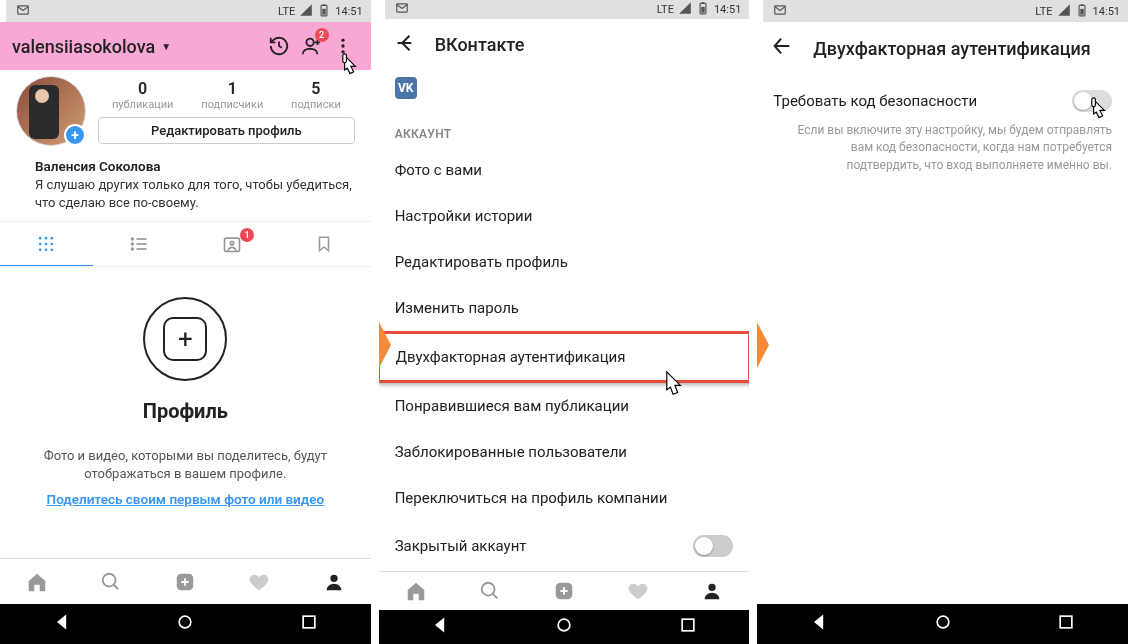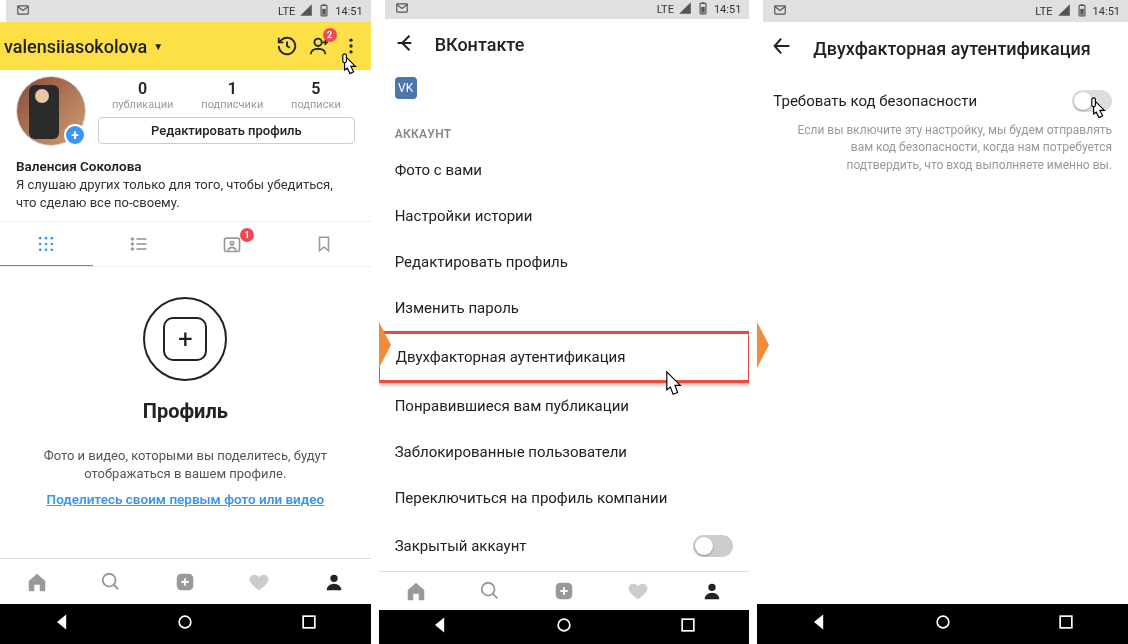"valensiiasokolova" .topbar { background: #fde047 -> #f9a8d4; padding: 8px 4px -> 8px 12px }
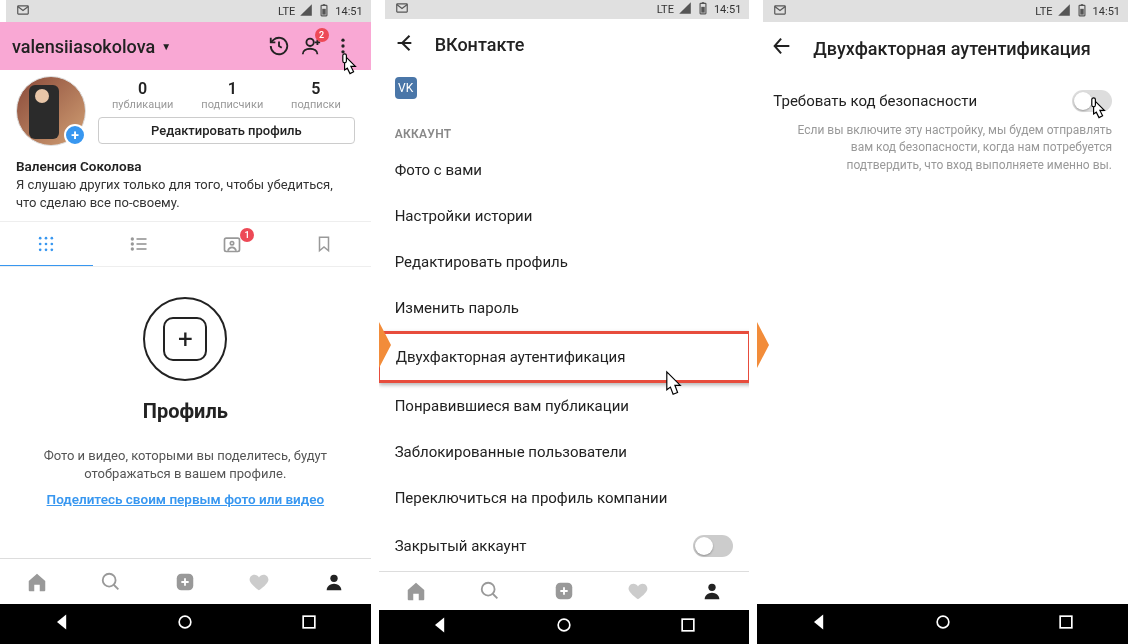"VK" .vk-badge { font-weight: 400 -> 700 }
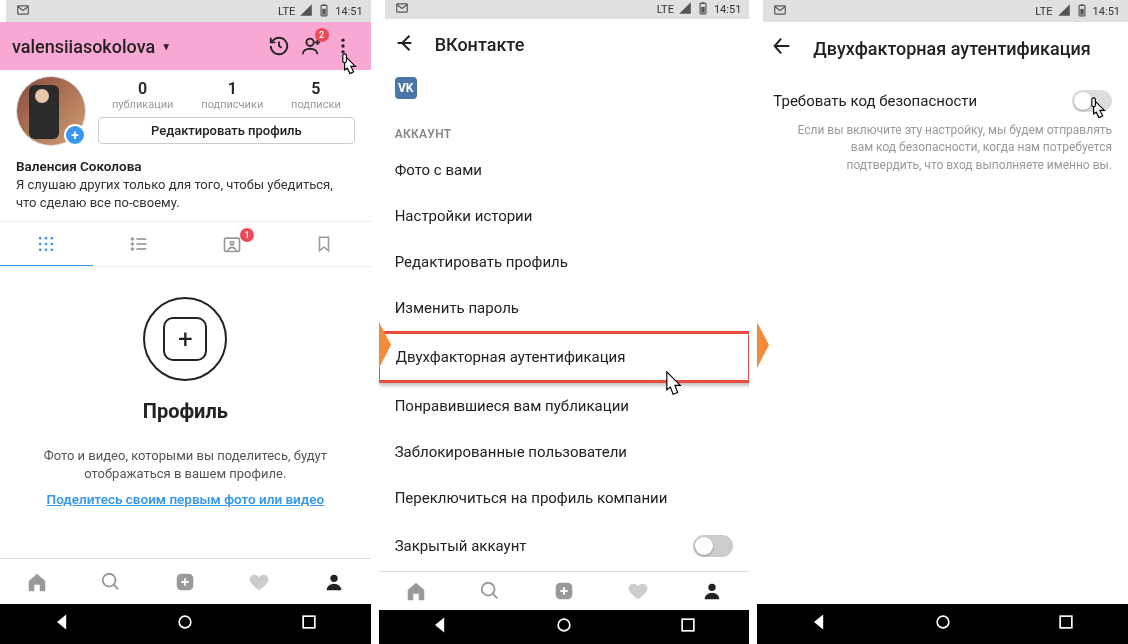"Валенсия Соколова" .bio { margin-left: none -> 19px }
